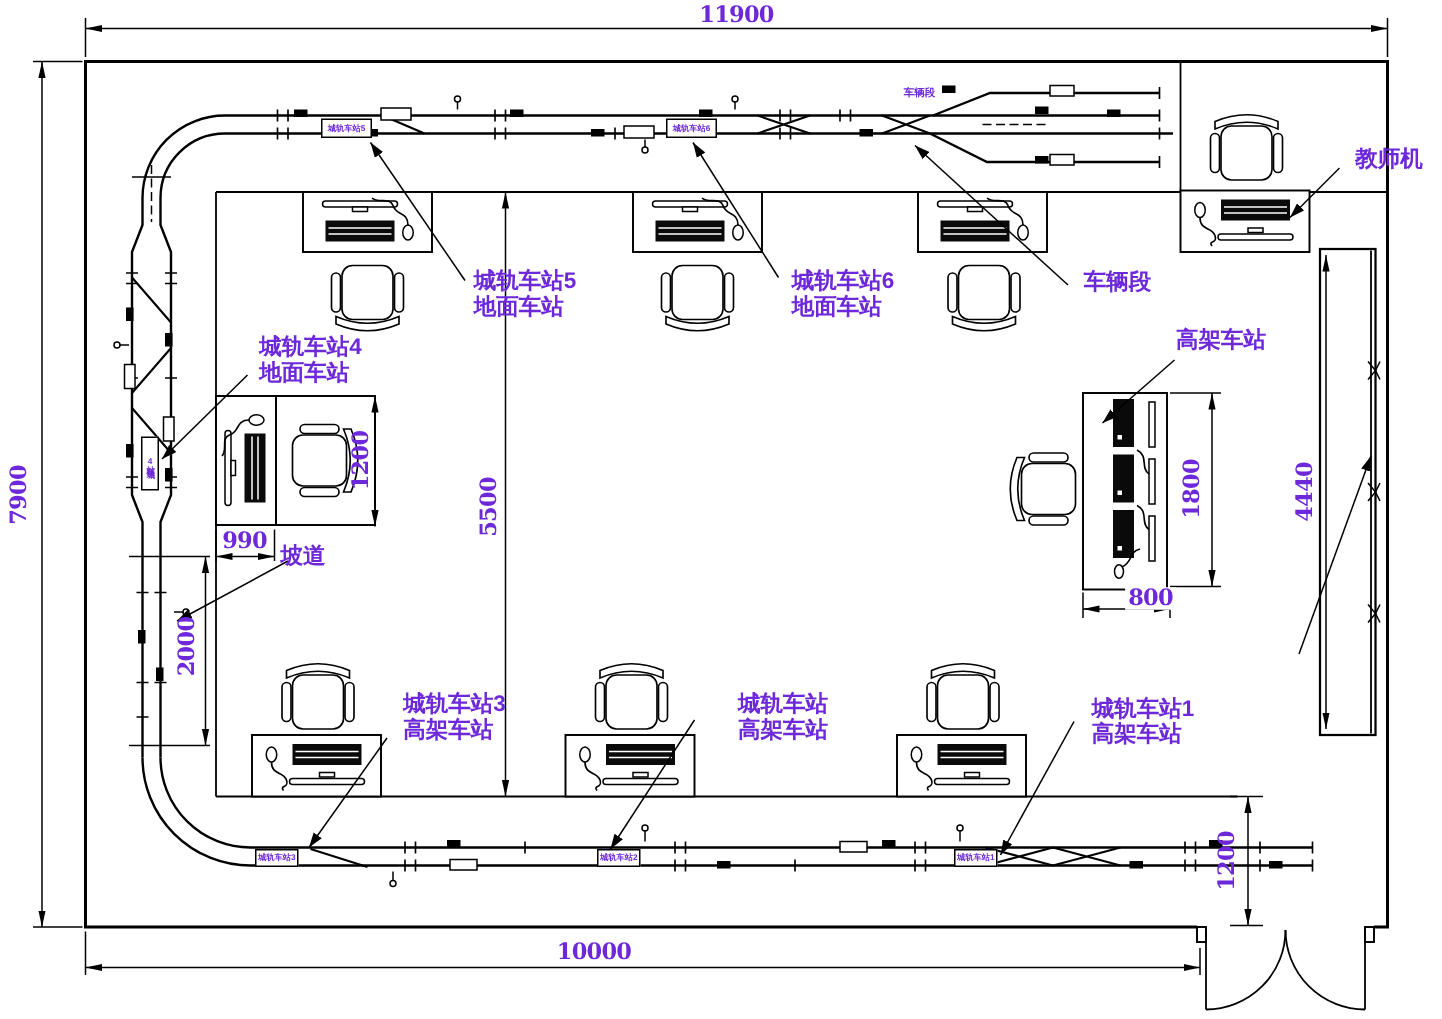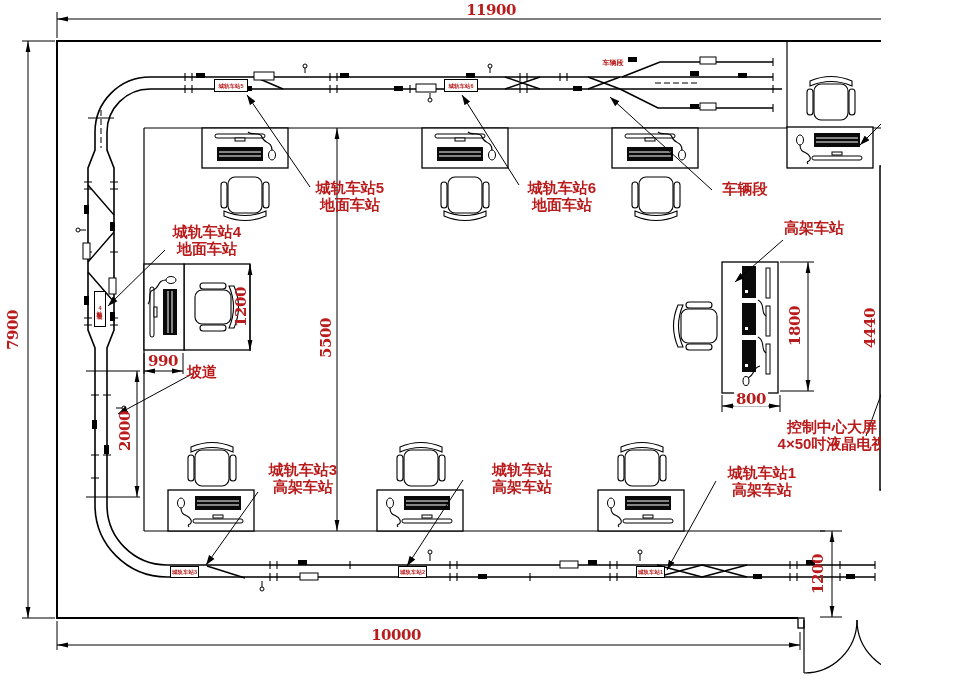"11900" .canvas { color: #b91c1c -> #6d28d9; width: 881px -> 961px }
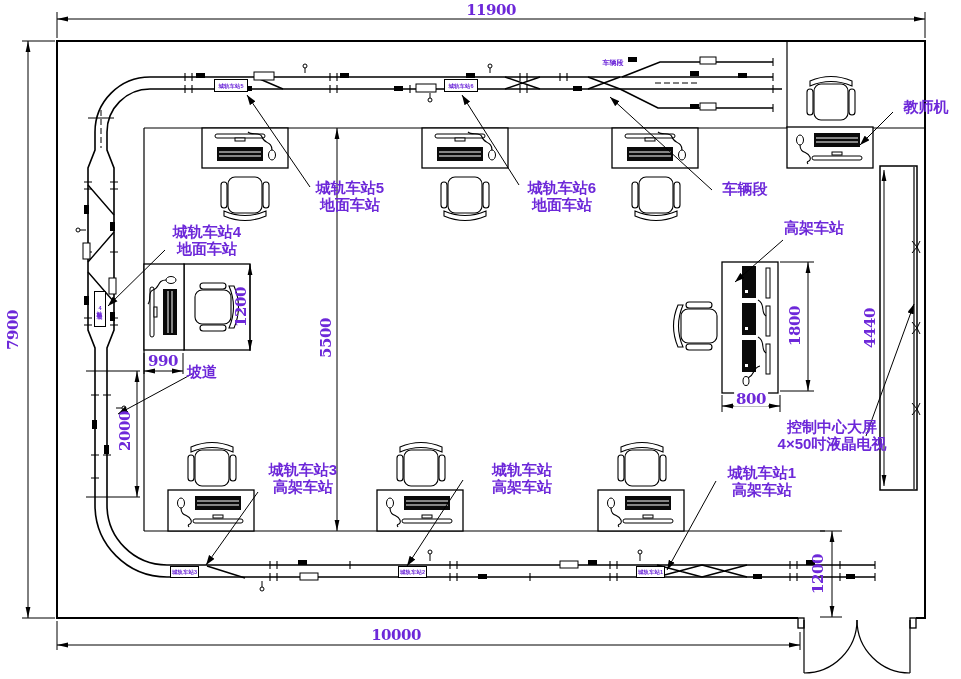"教师机" .lbl { text-align: center -> left }
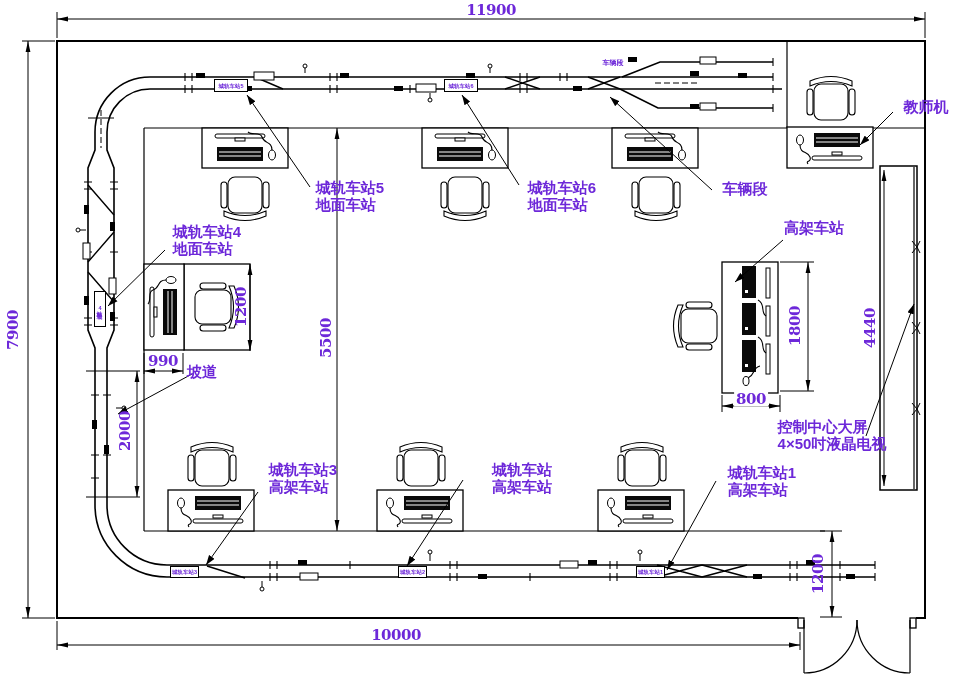"800" .dim.bg { margin-left: none -> 16px }
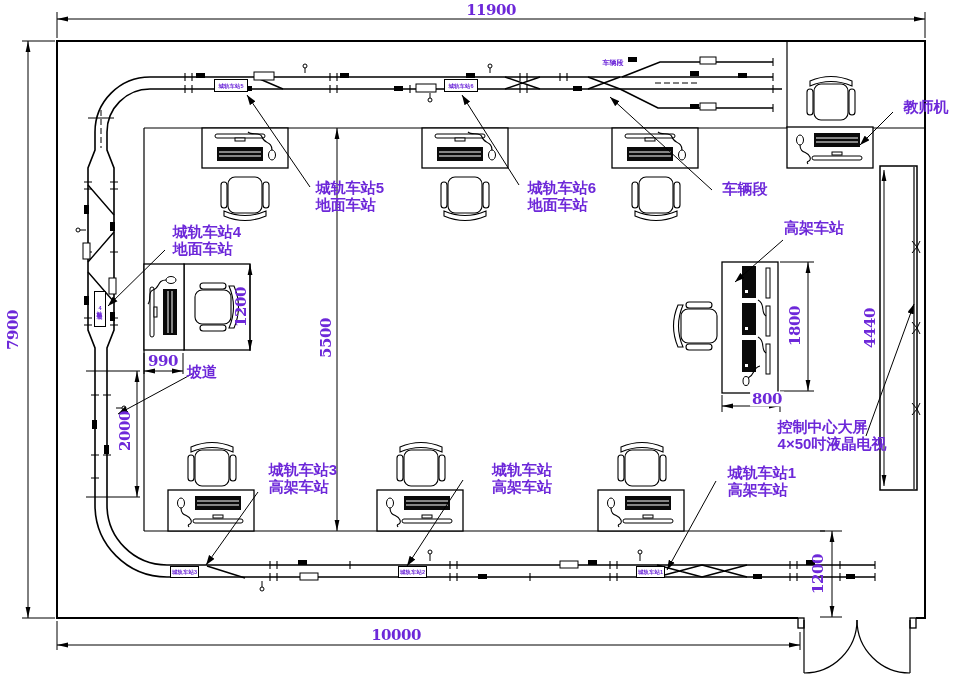"控制中心大屏" div.lbl { html: <div> <div>控制中心大屏</div> <div>4×50吋液晶电视</div> </div> -> none }
